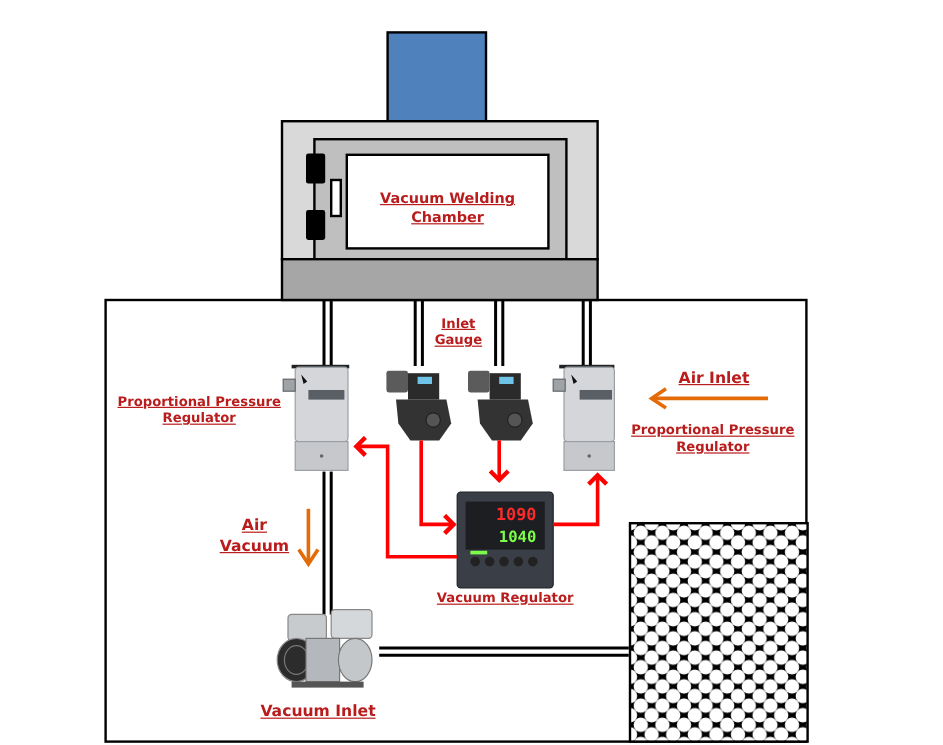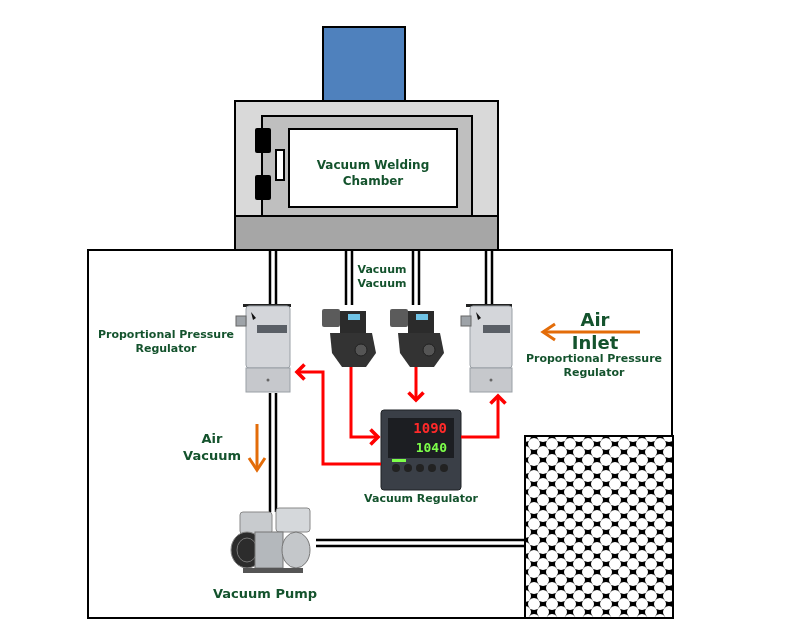"Vacuum Welding Chamber" .lbl { color: #14532d -> #b91c1c; text-decoration: none -> underline }
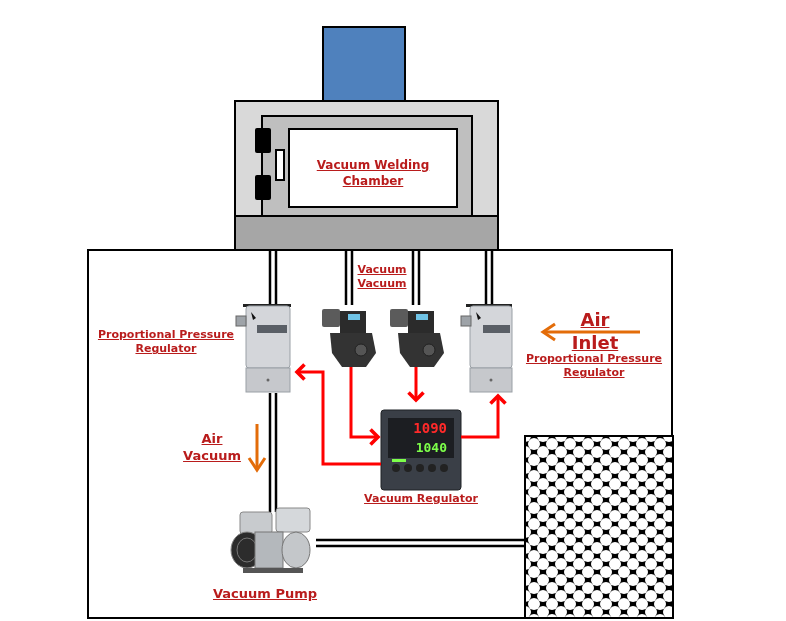"Vacuum Vacuum" div.lbl { text: Vacuum Vacuum -> Inlet Gauge }
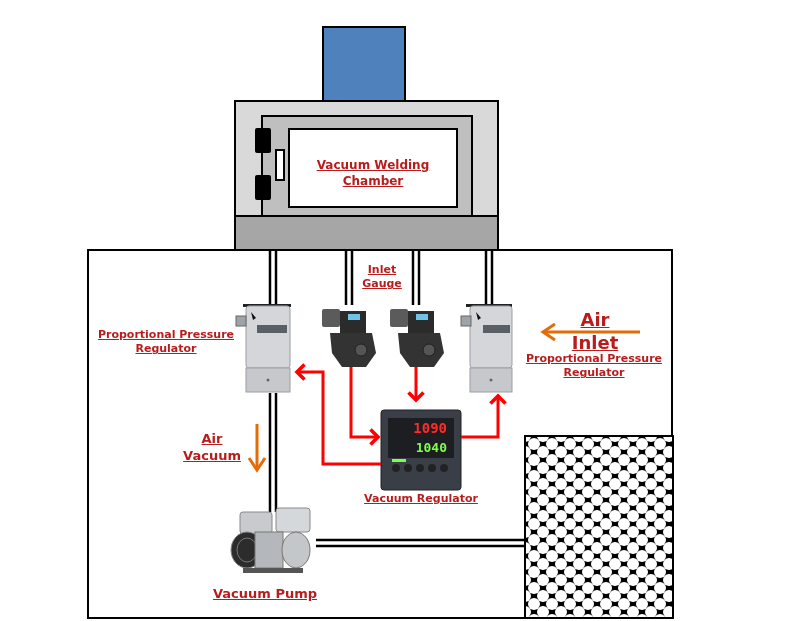"Air Inlet" div.lbl { font-size: 18px -> 13px }
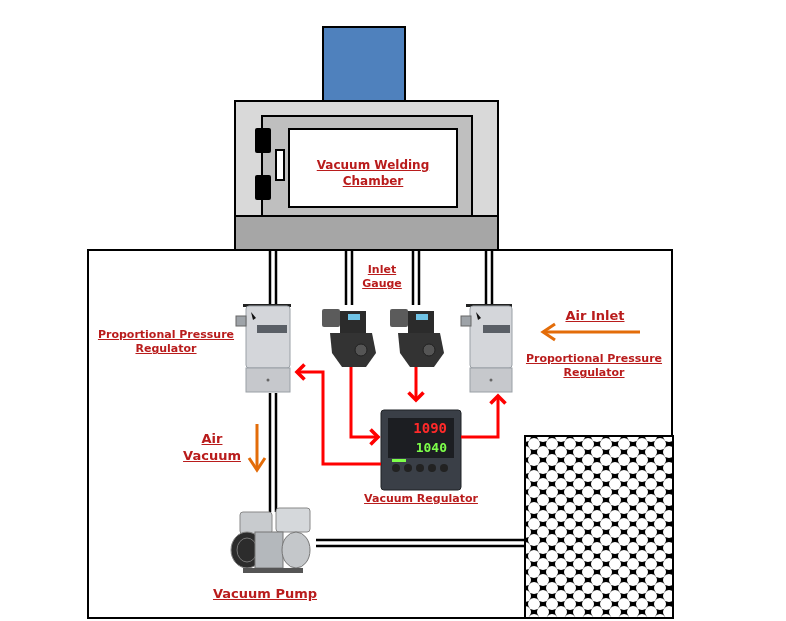"Vacuum Pump" div.lbl { text: Pump -> Inlet }
